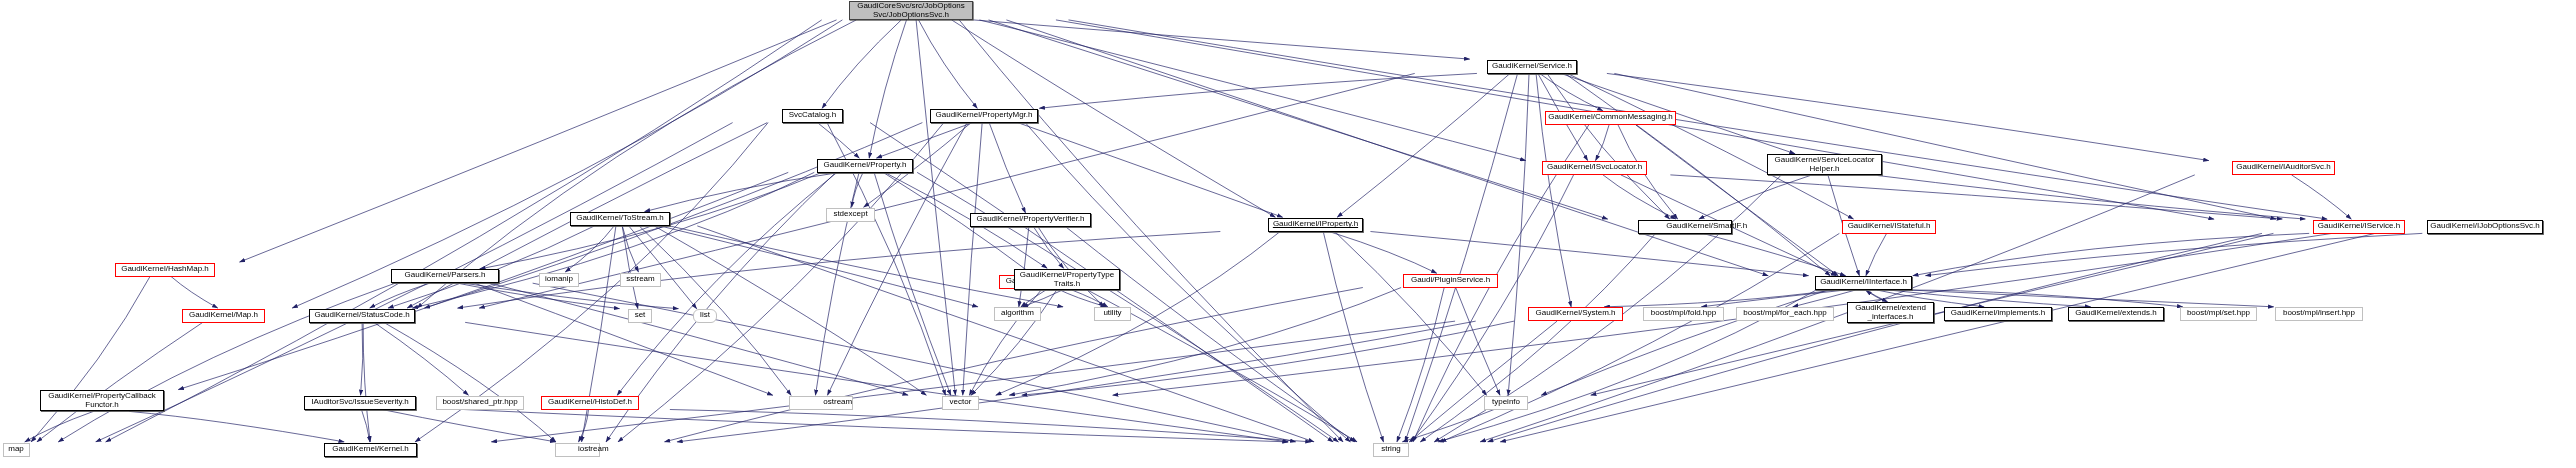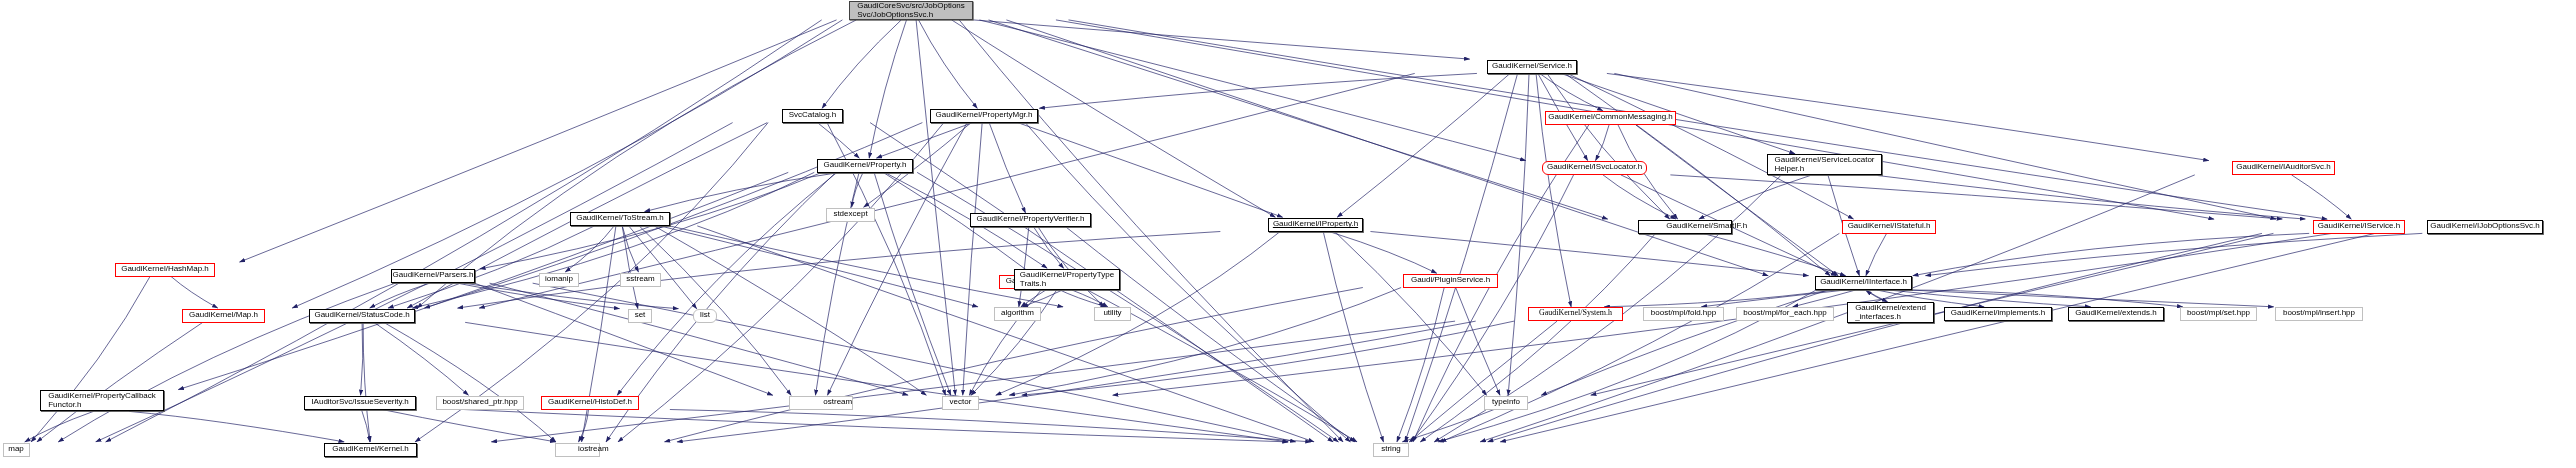"GaudiCoreSvc/src/JobOptions" .node { text-align: left -> center }
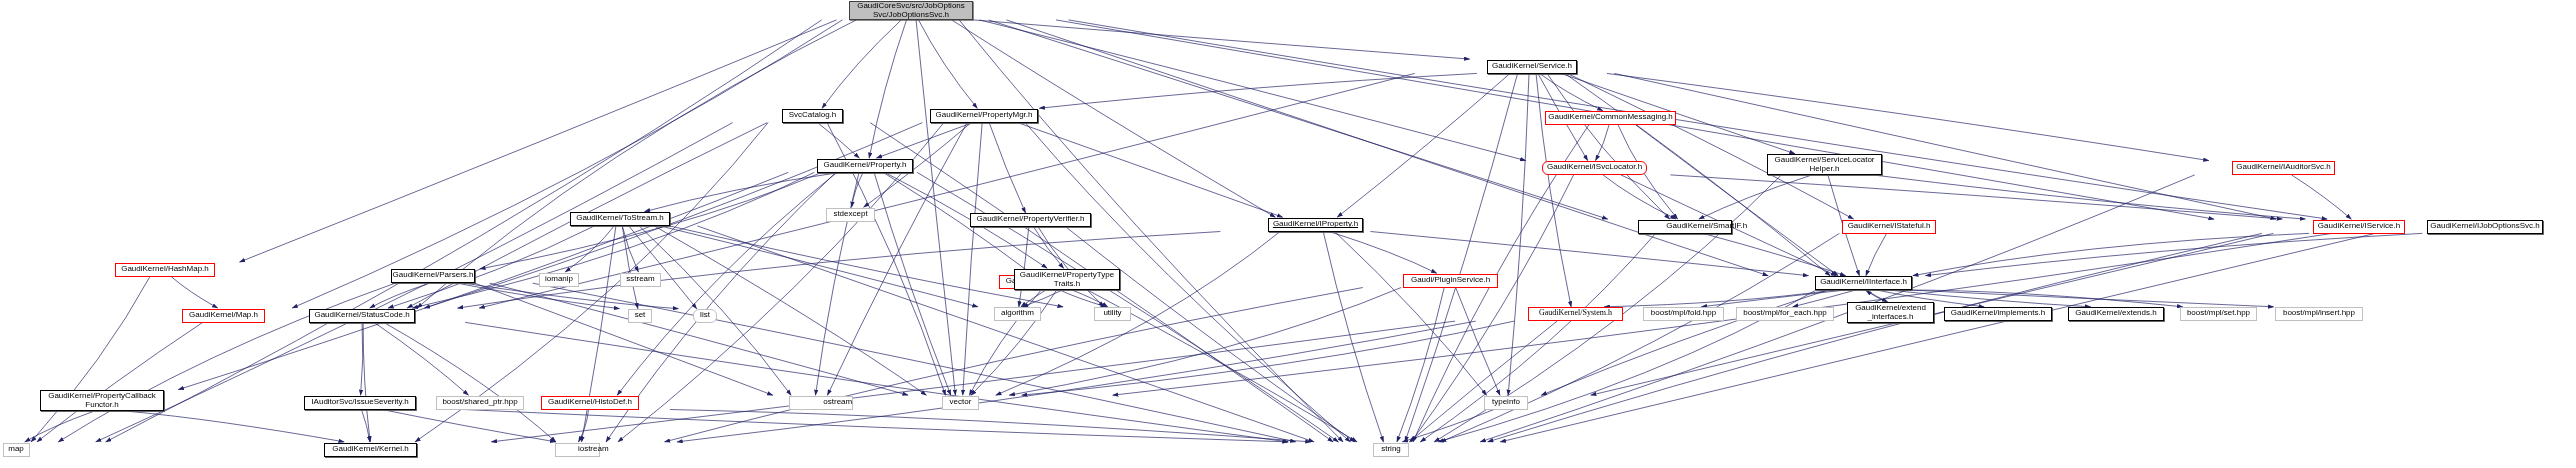"GaudiKernel/ISvcLocator.h" div.node { border-radius: 6px -> none }
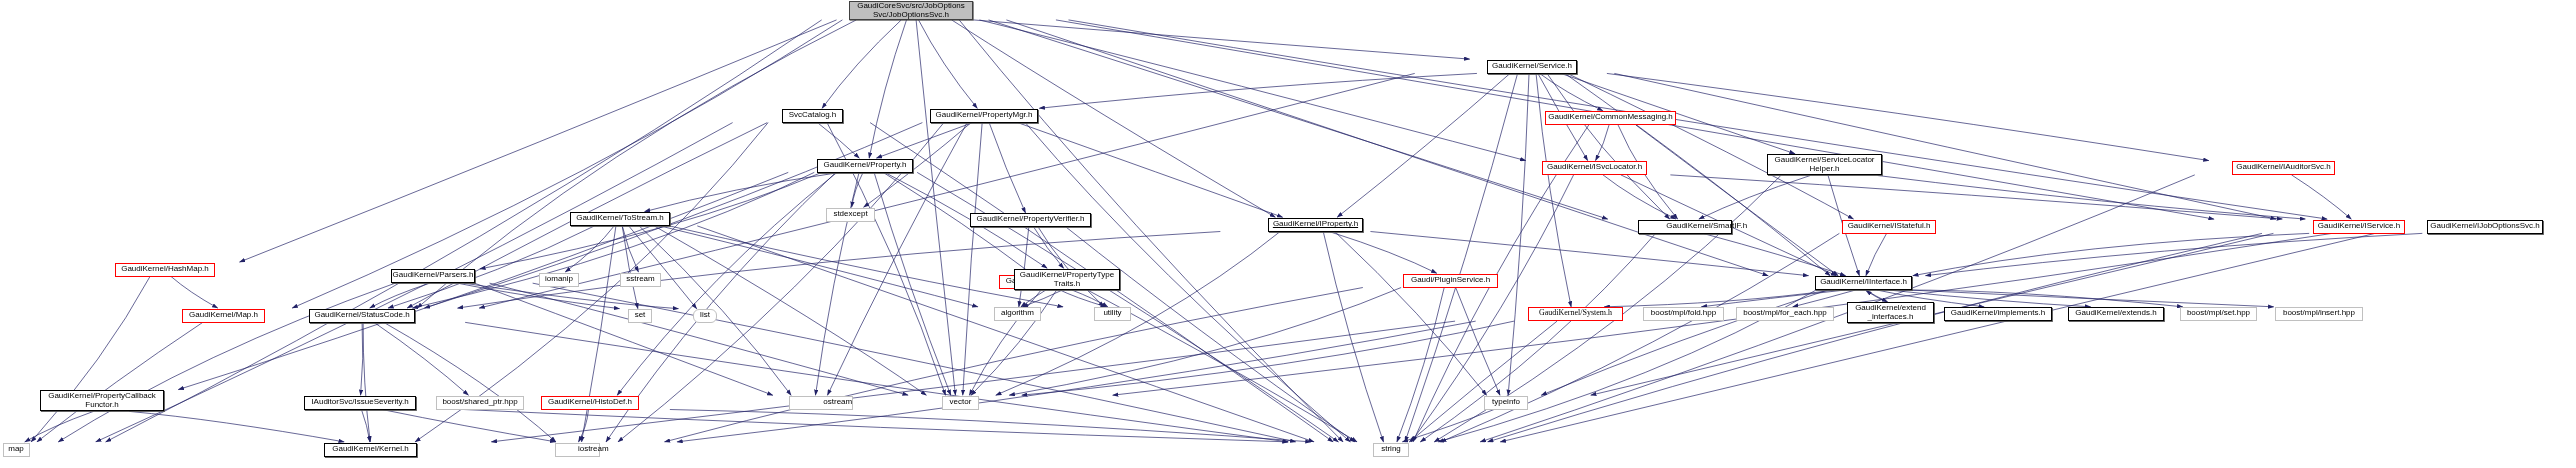"GaudiKernel/Parsers.h" div.node { width: 84px -> 108px }
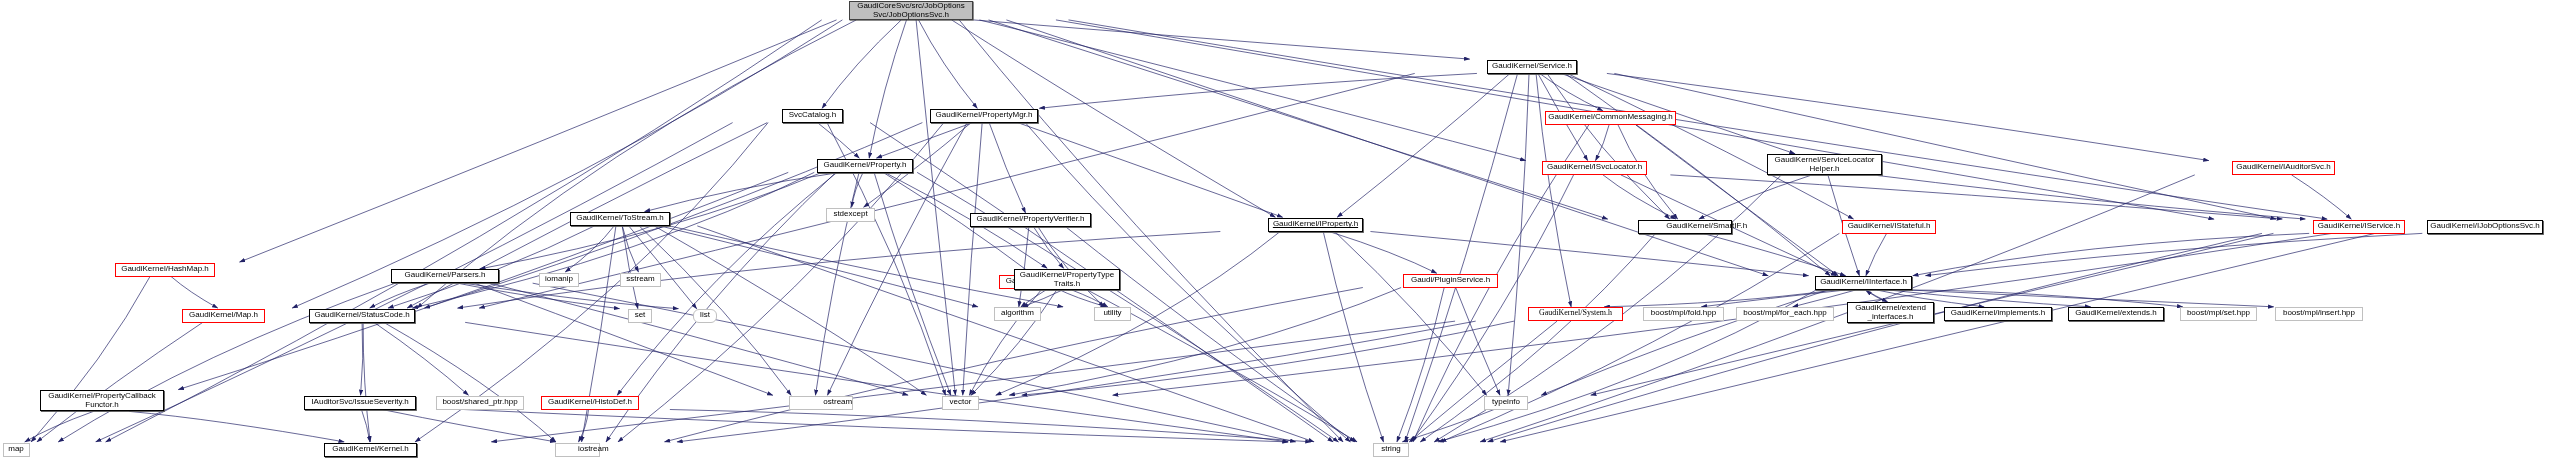"GaudiKernel/System.h" div.node { font-family: Liberation Serif, serif -> none }
